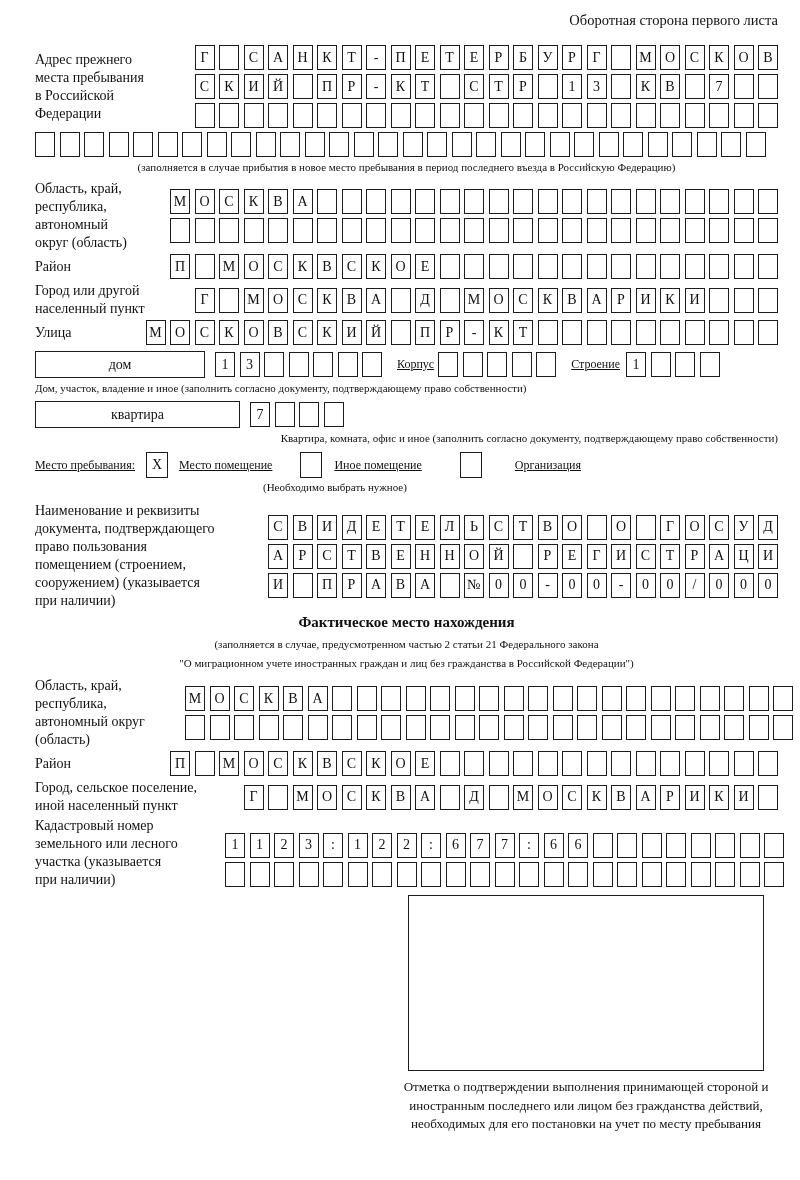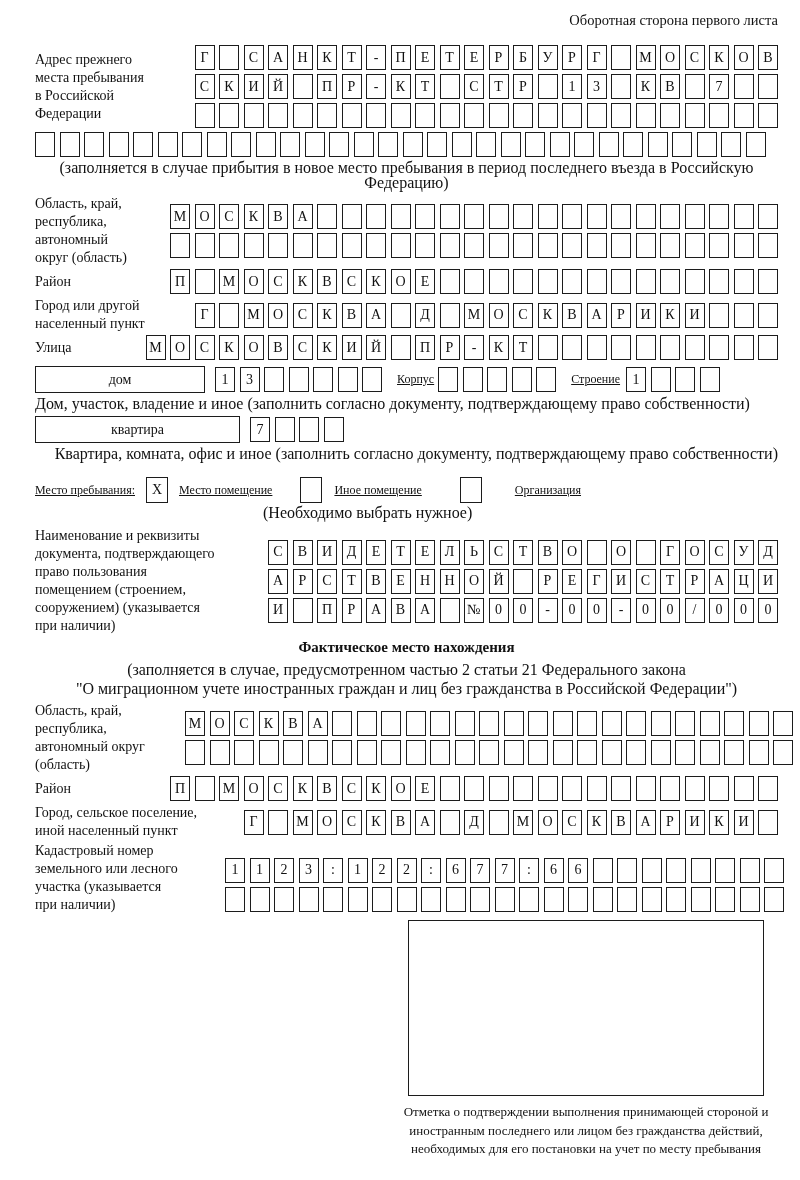"(заполняется в случае прибытия в" .note { font-size: 16px -> 11px }
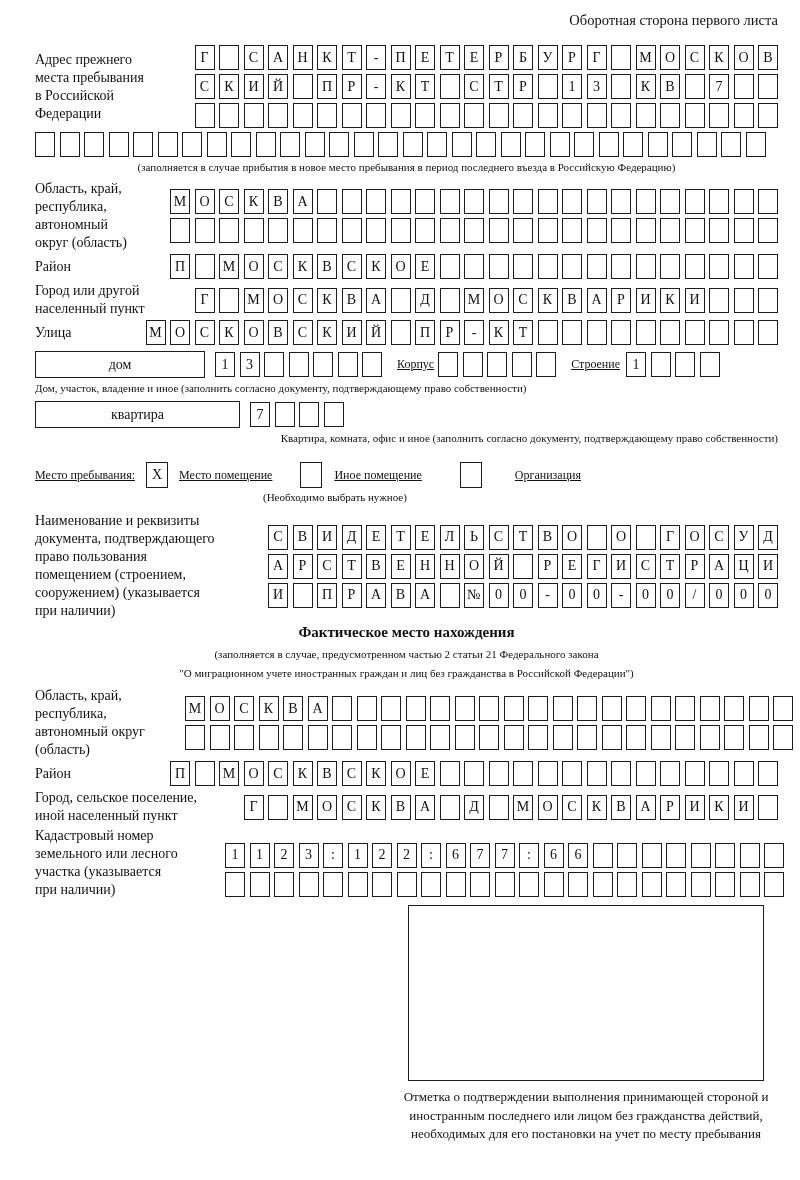"Место пребывания:" div.hline { margin-top: 16px -> 6px }
